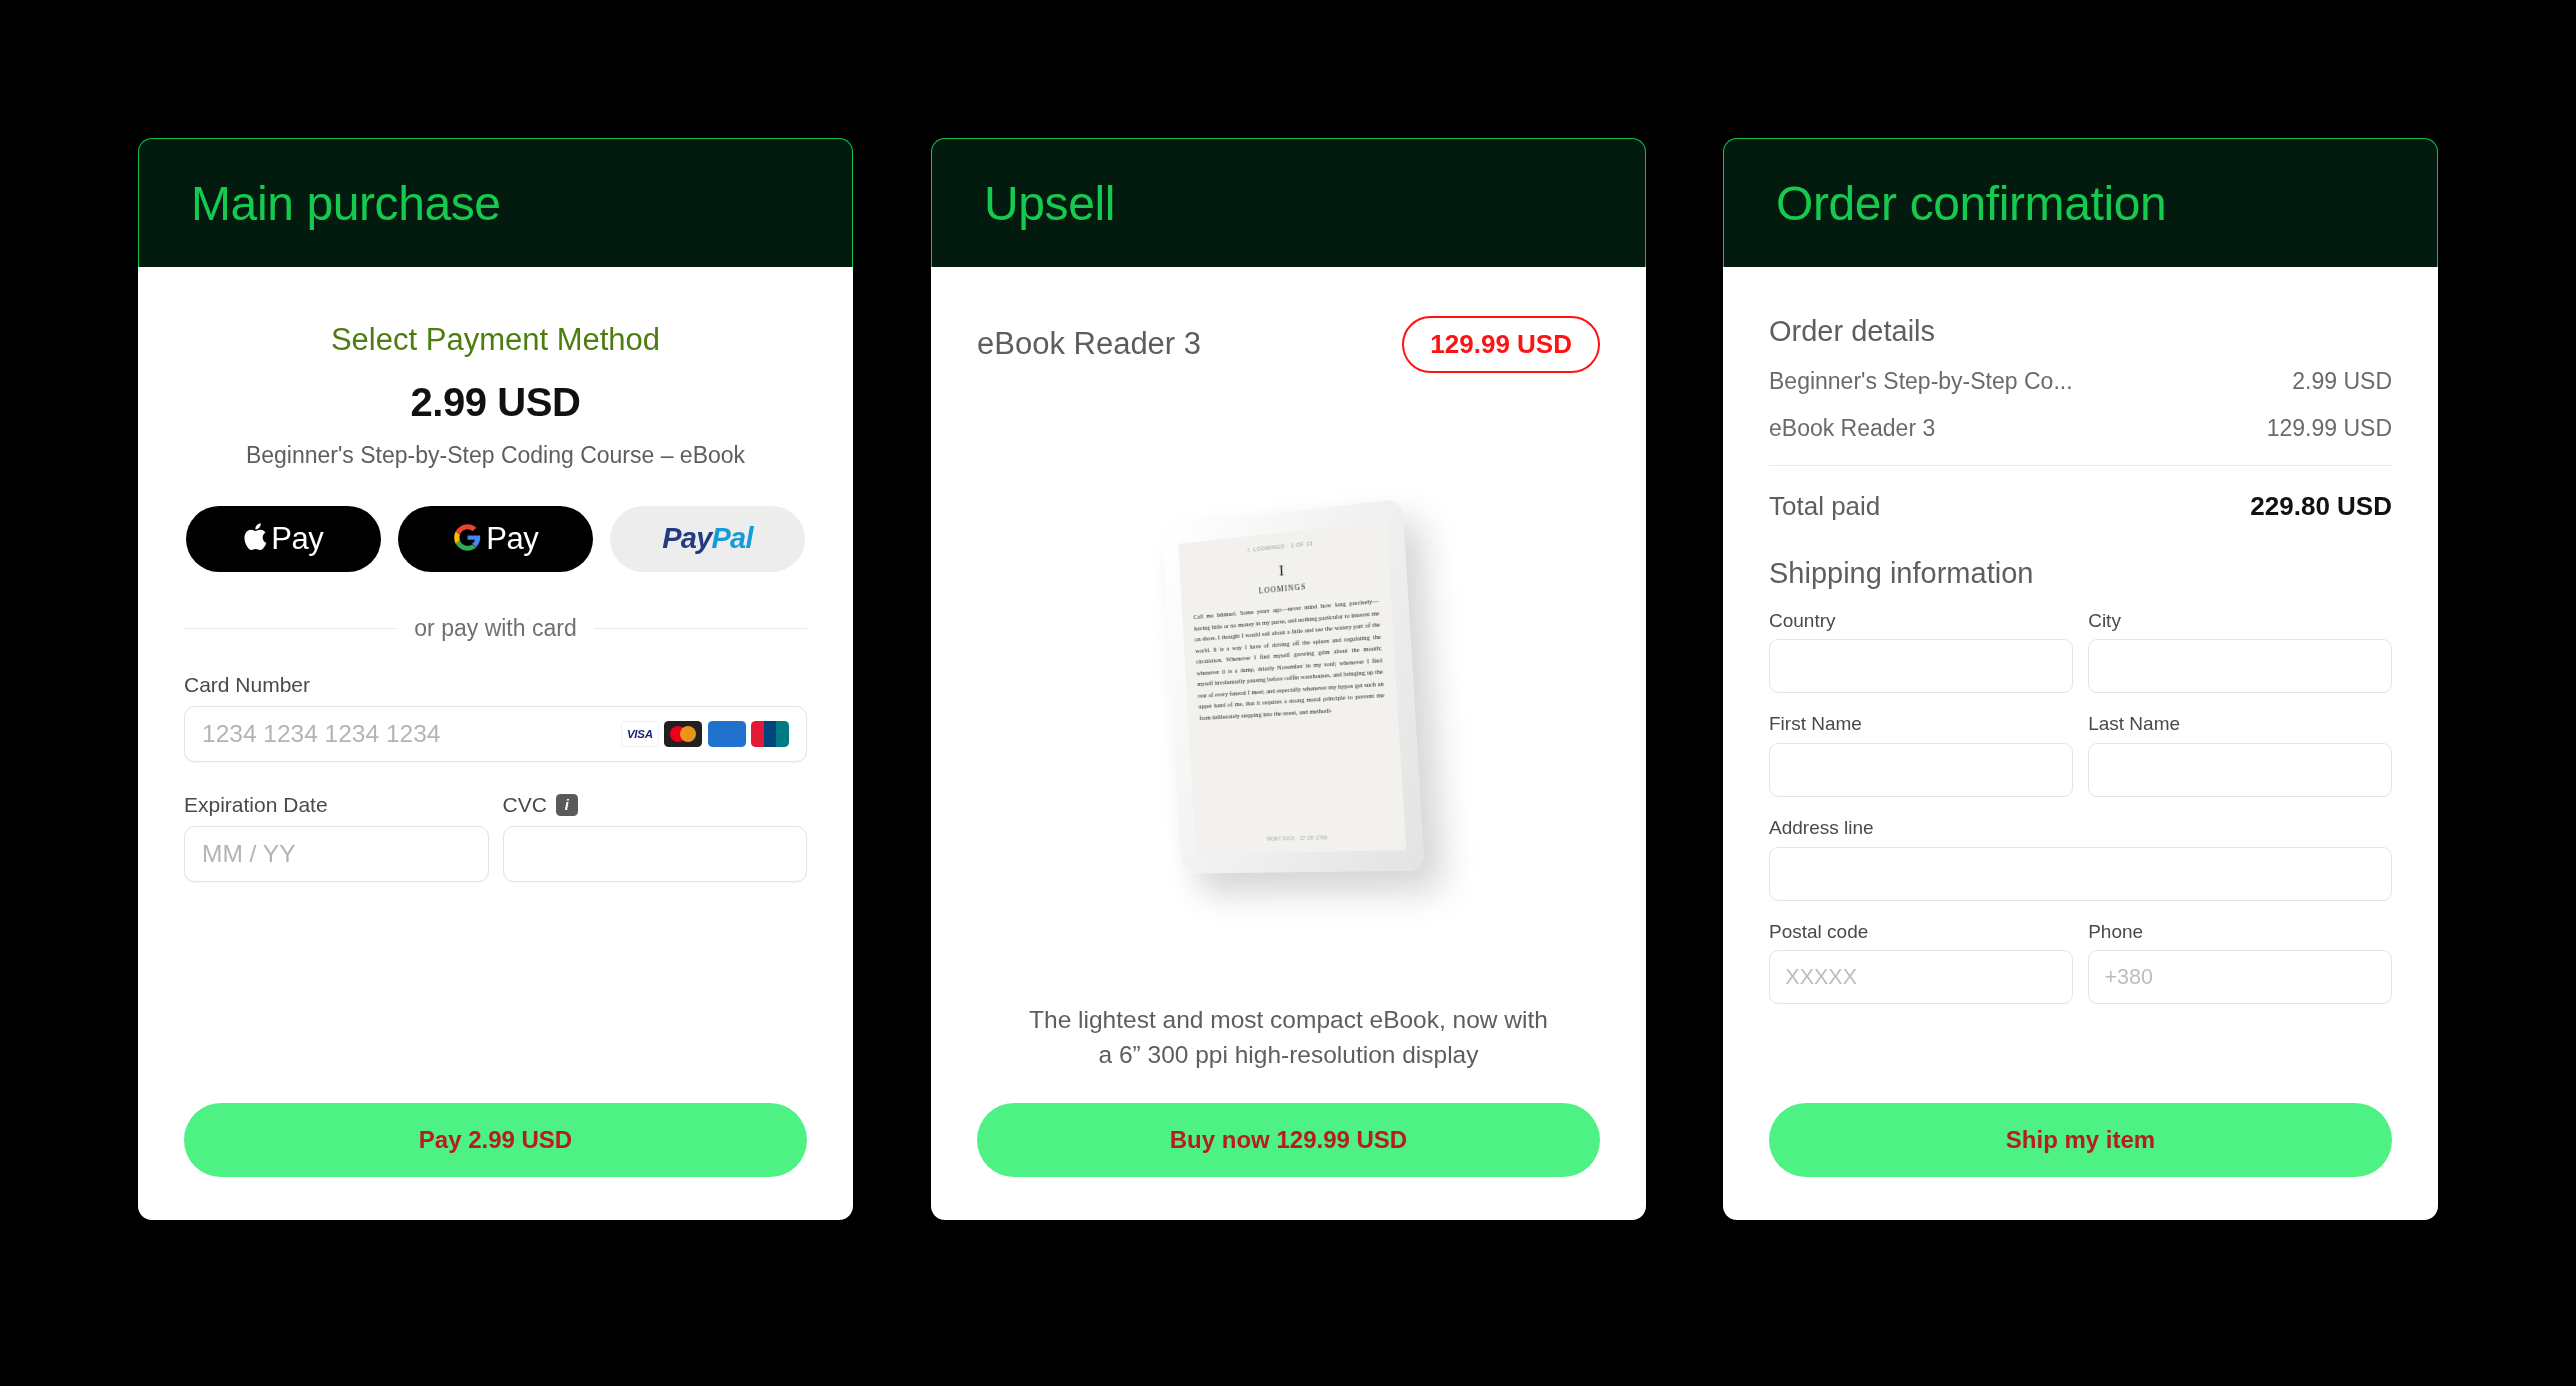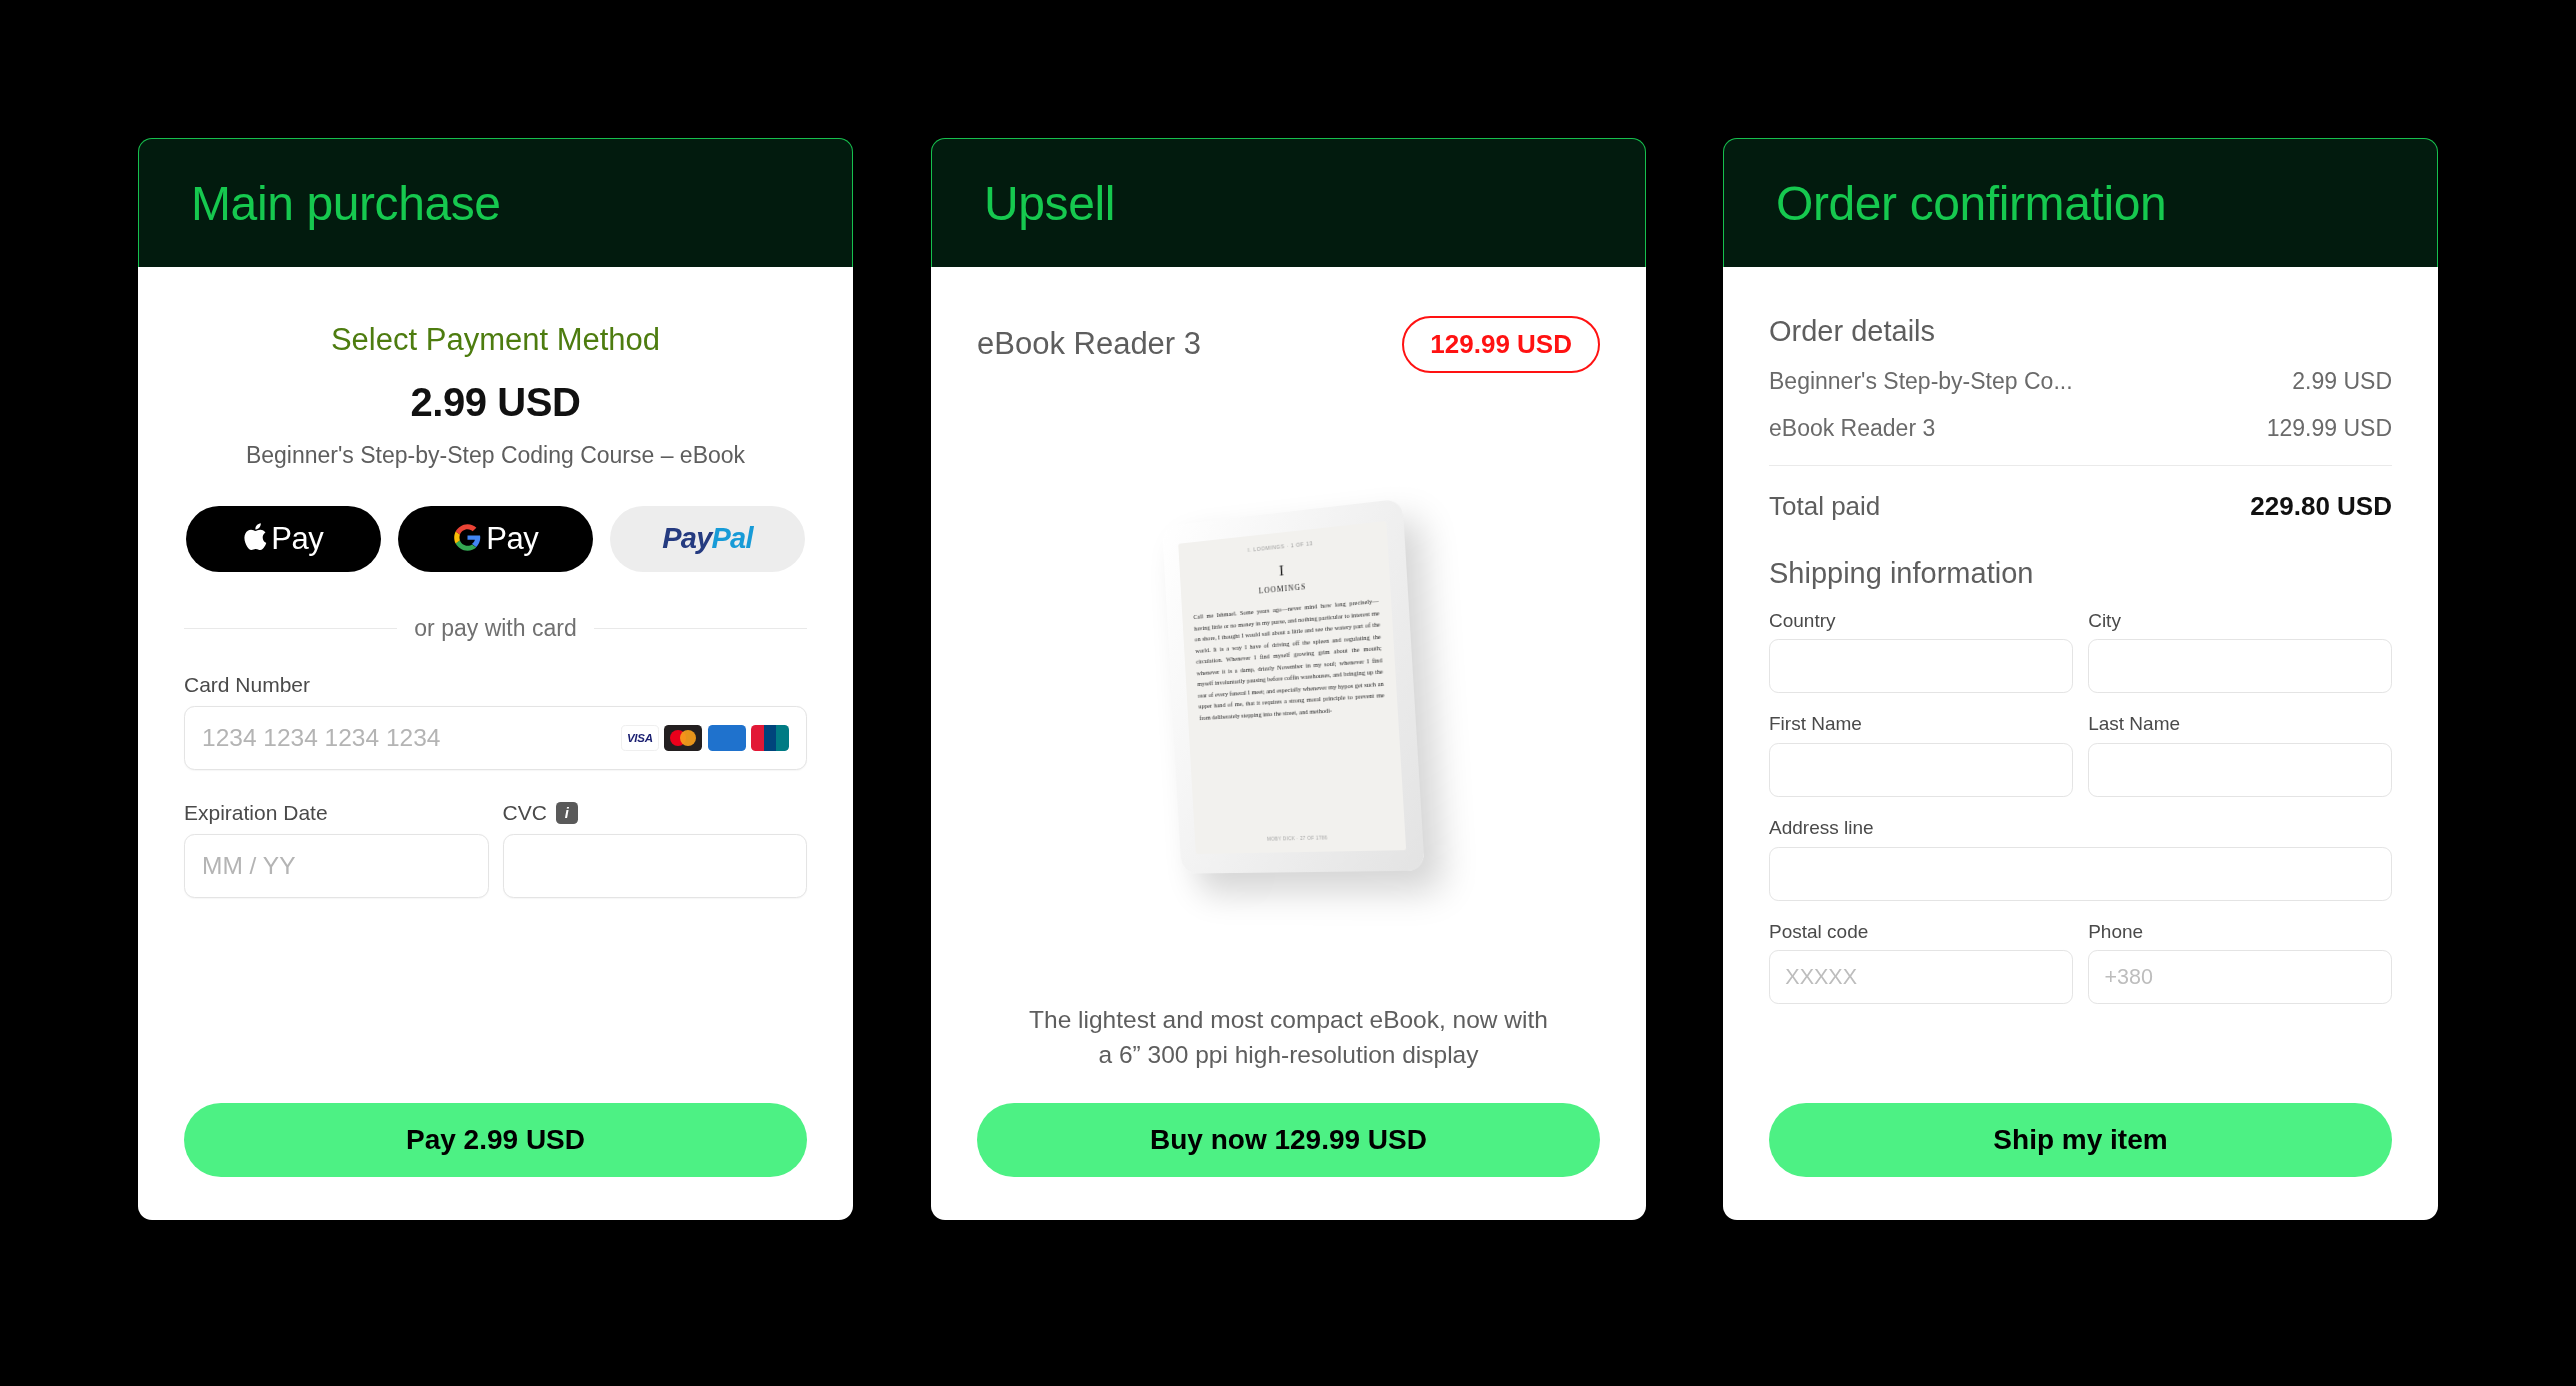"1234 1234 1234 1234" .input-box { height: 64px -> 56px }
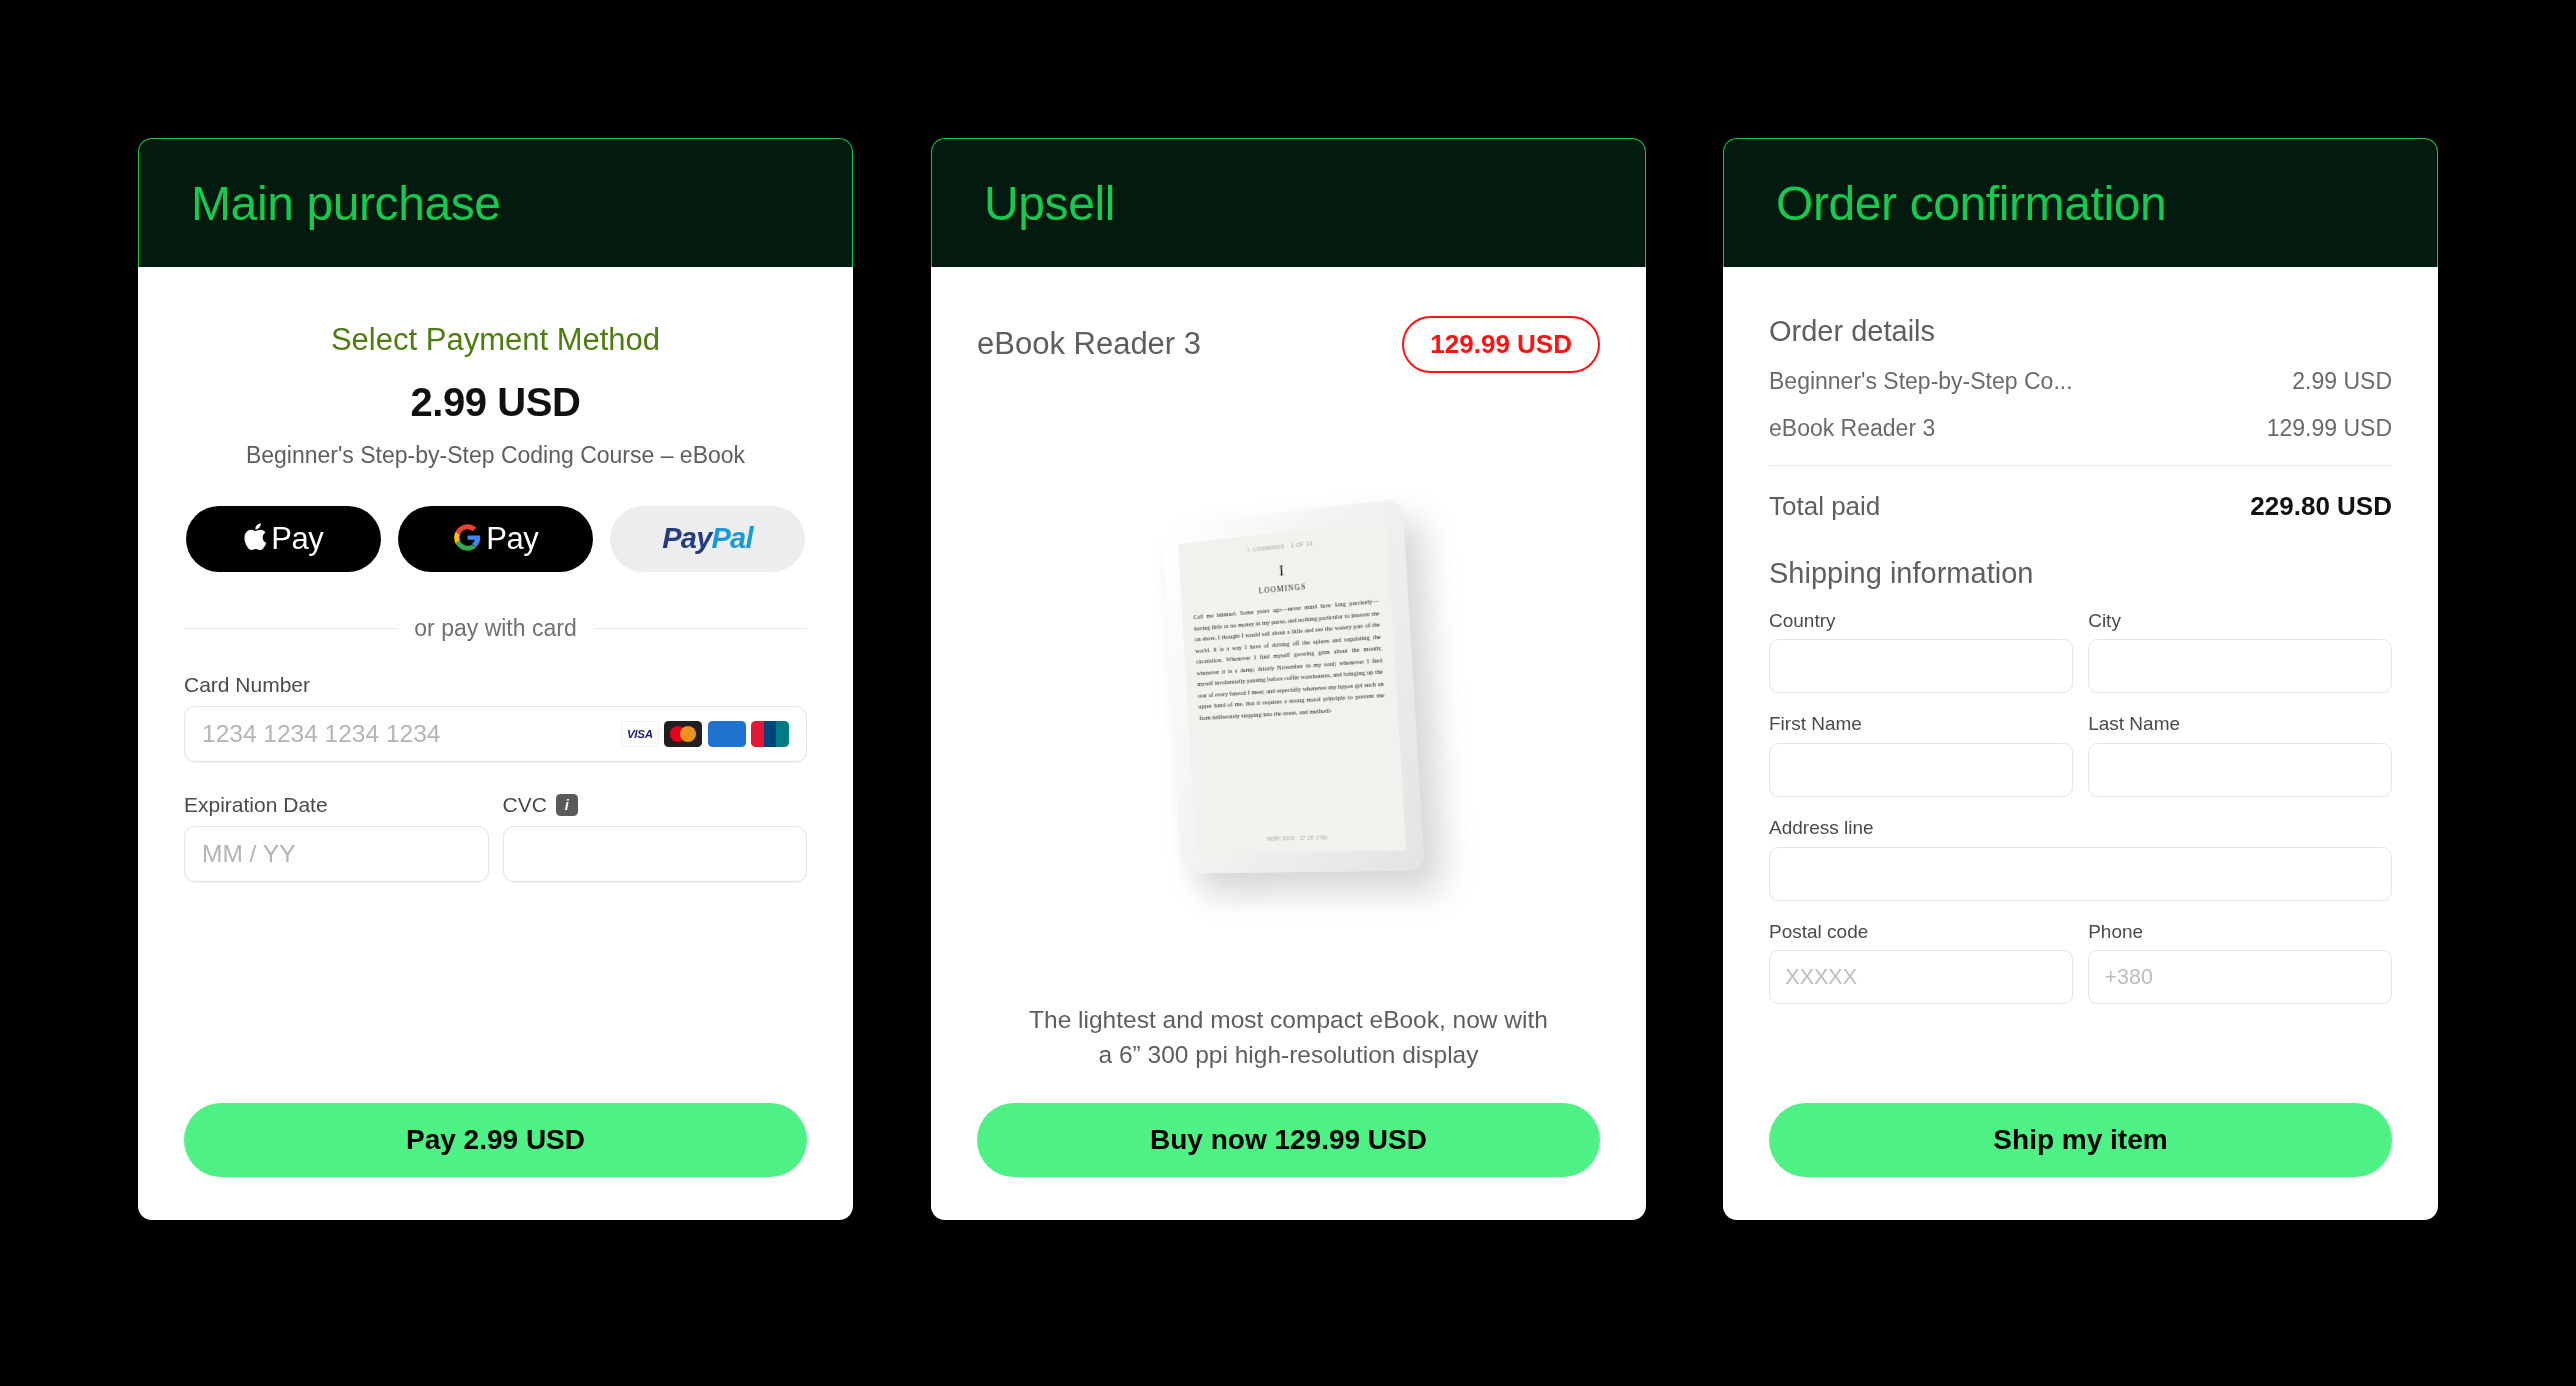"Pay 2.99 USD" .cta { color: #000000 -> #b91c1c; font-size: 28px -> 24px }
